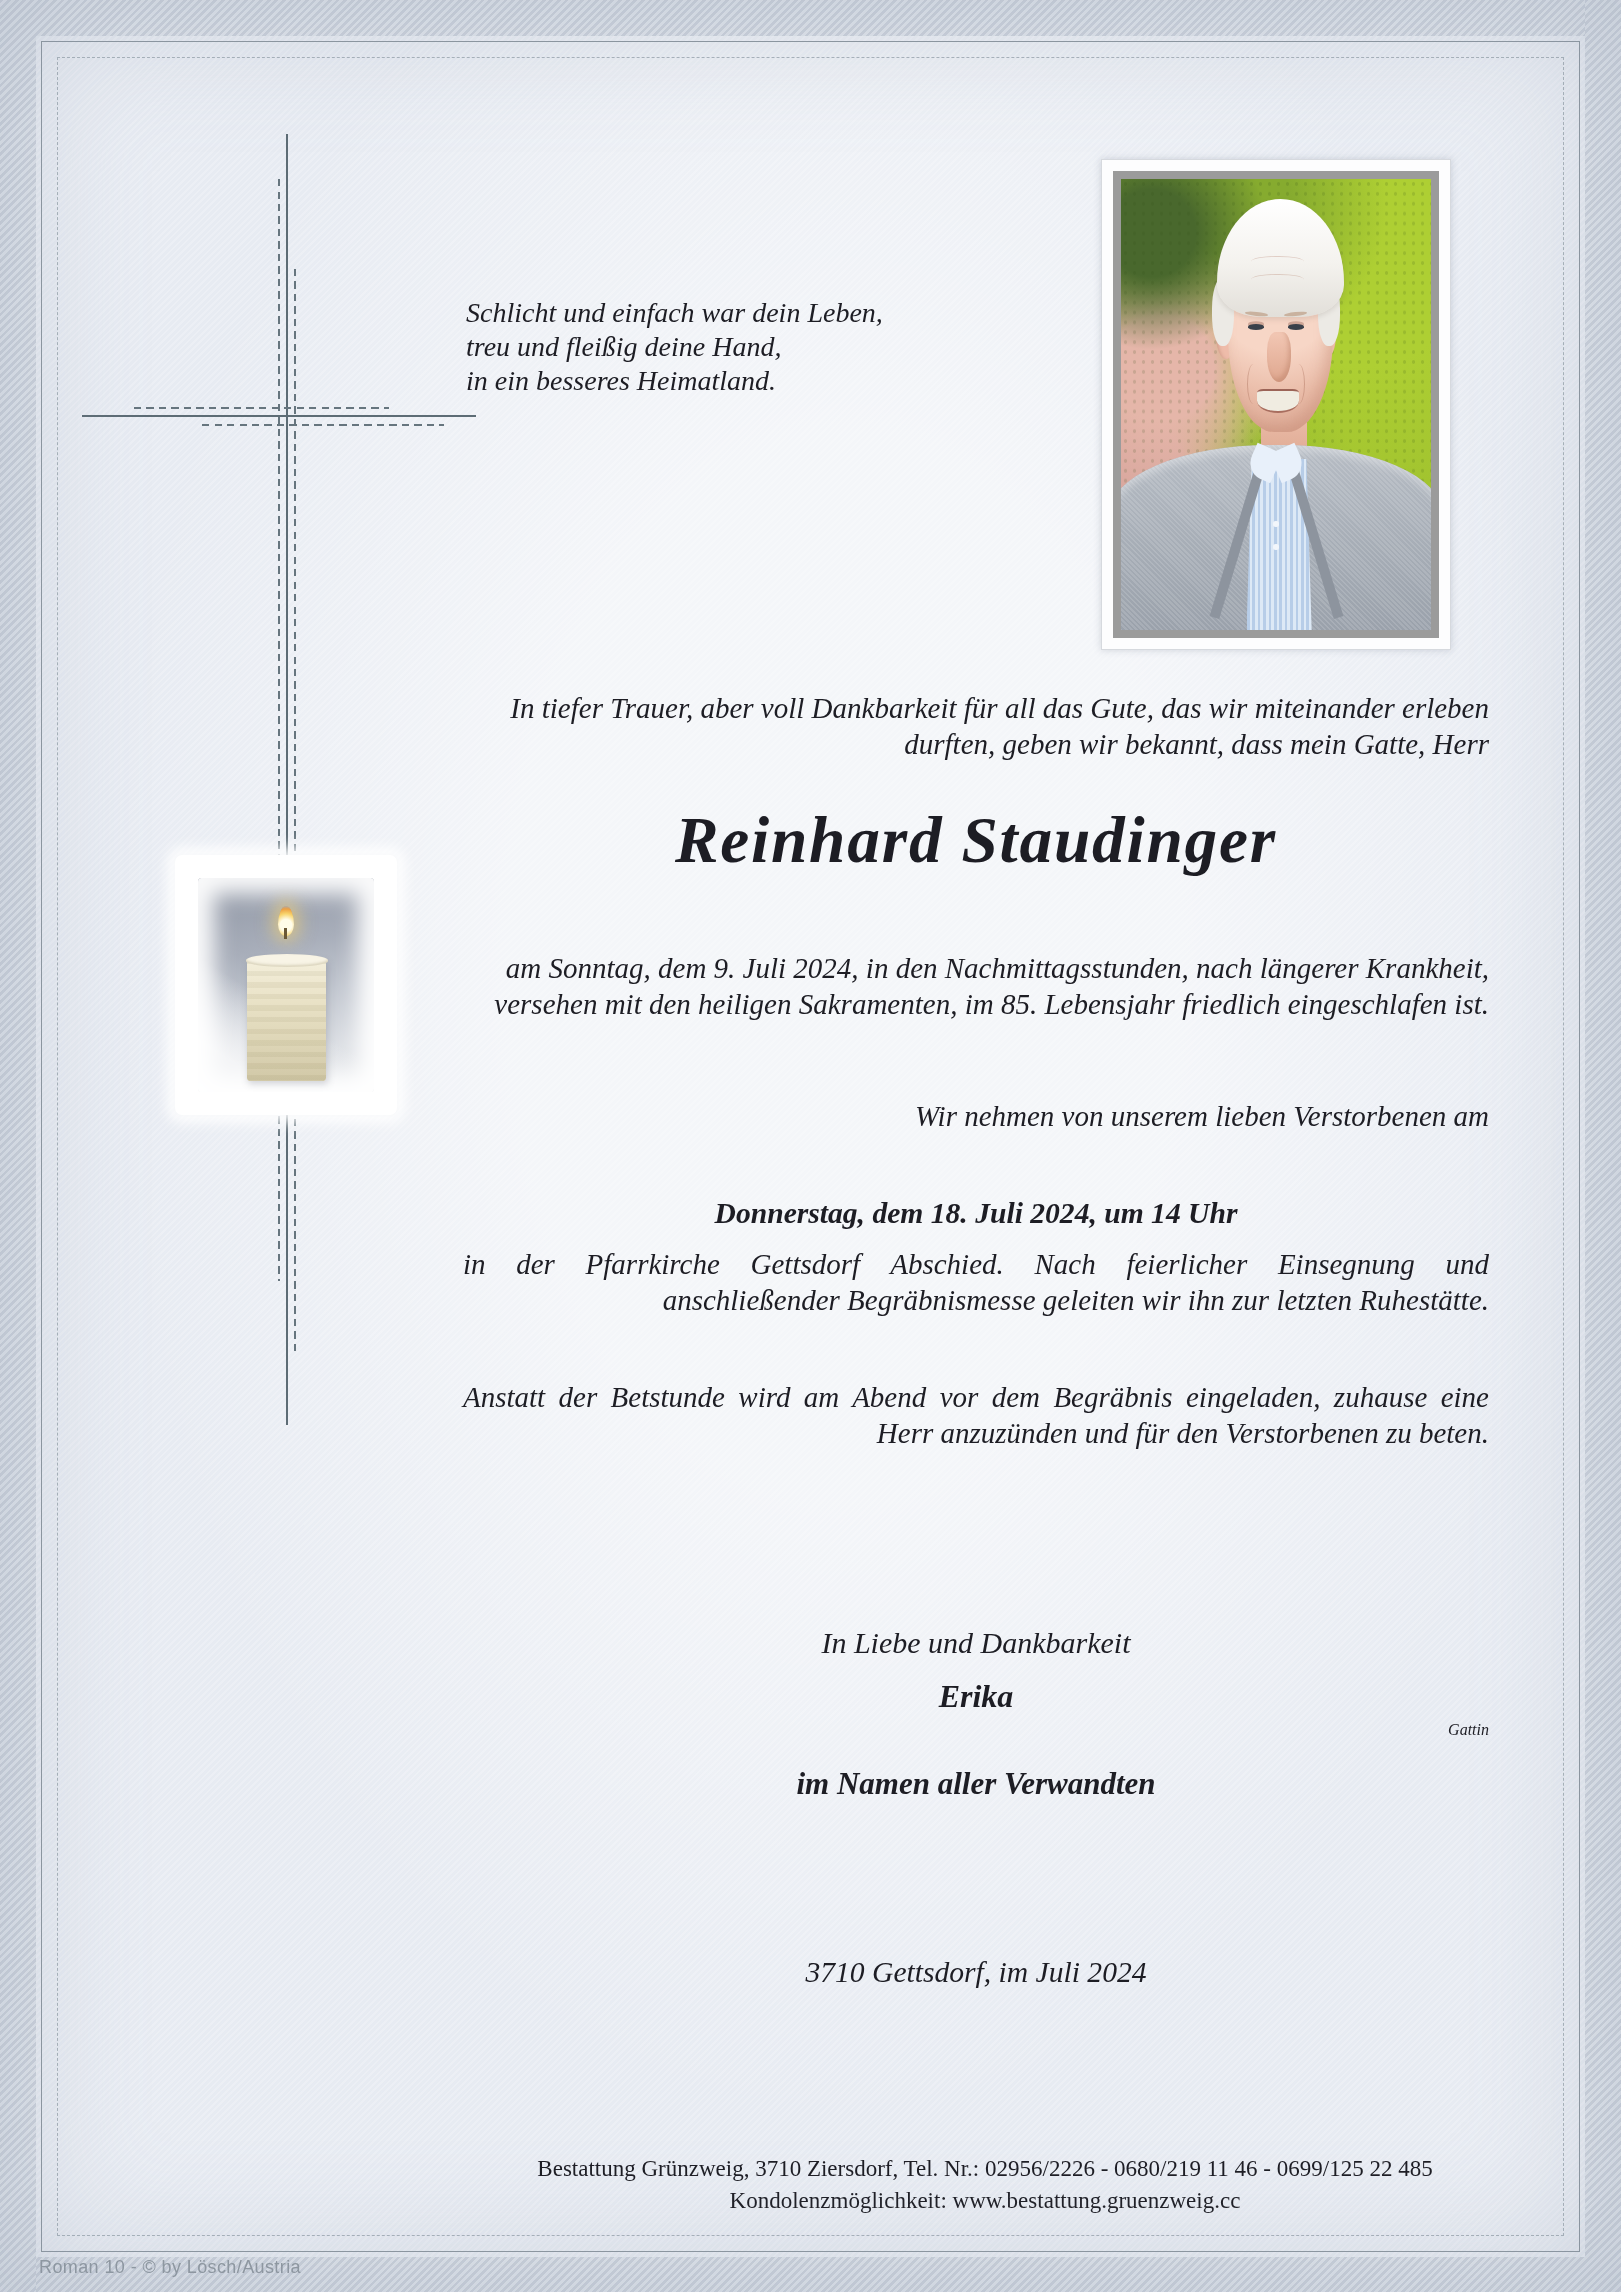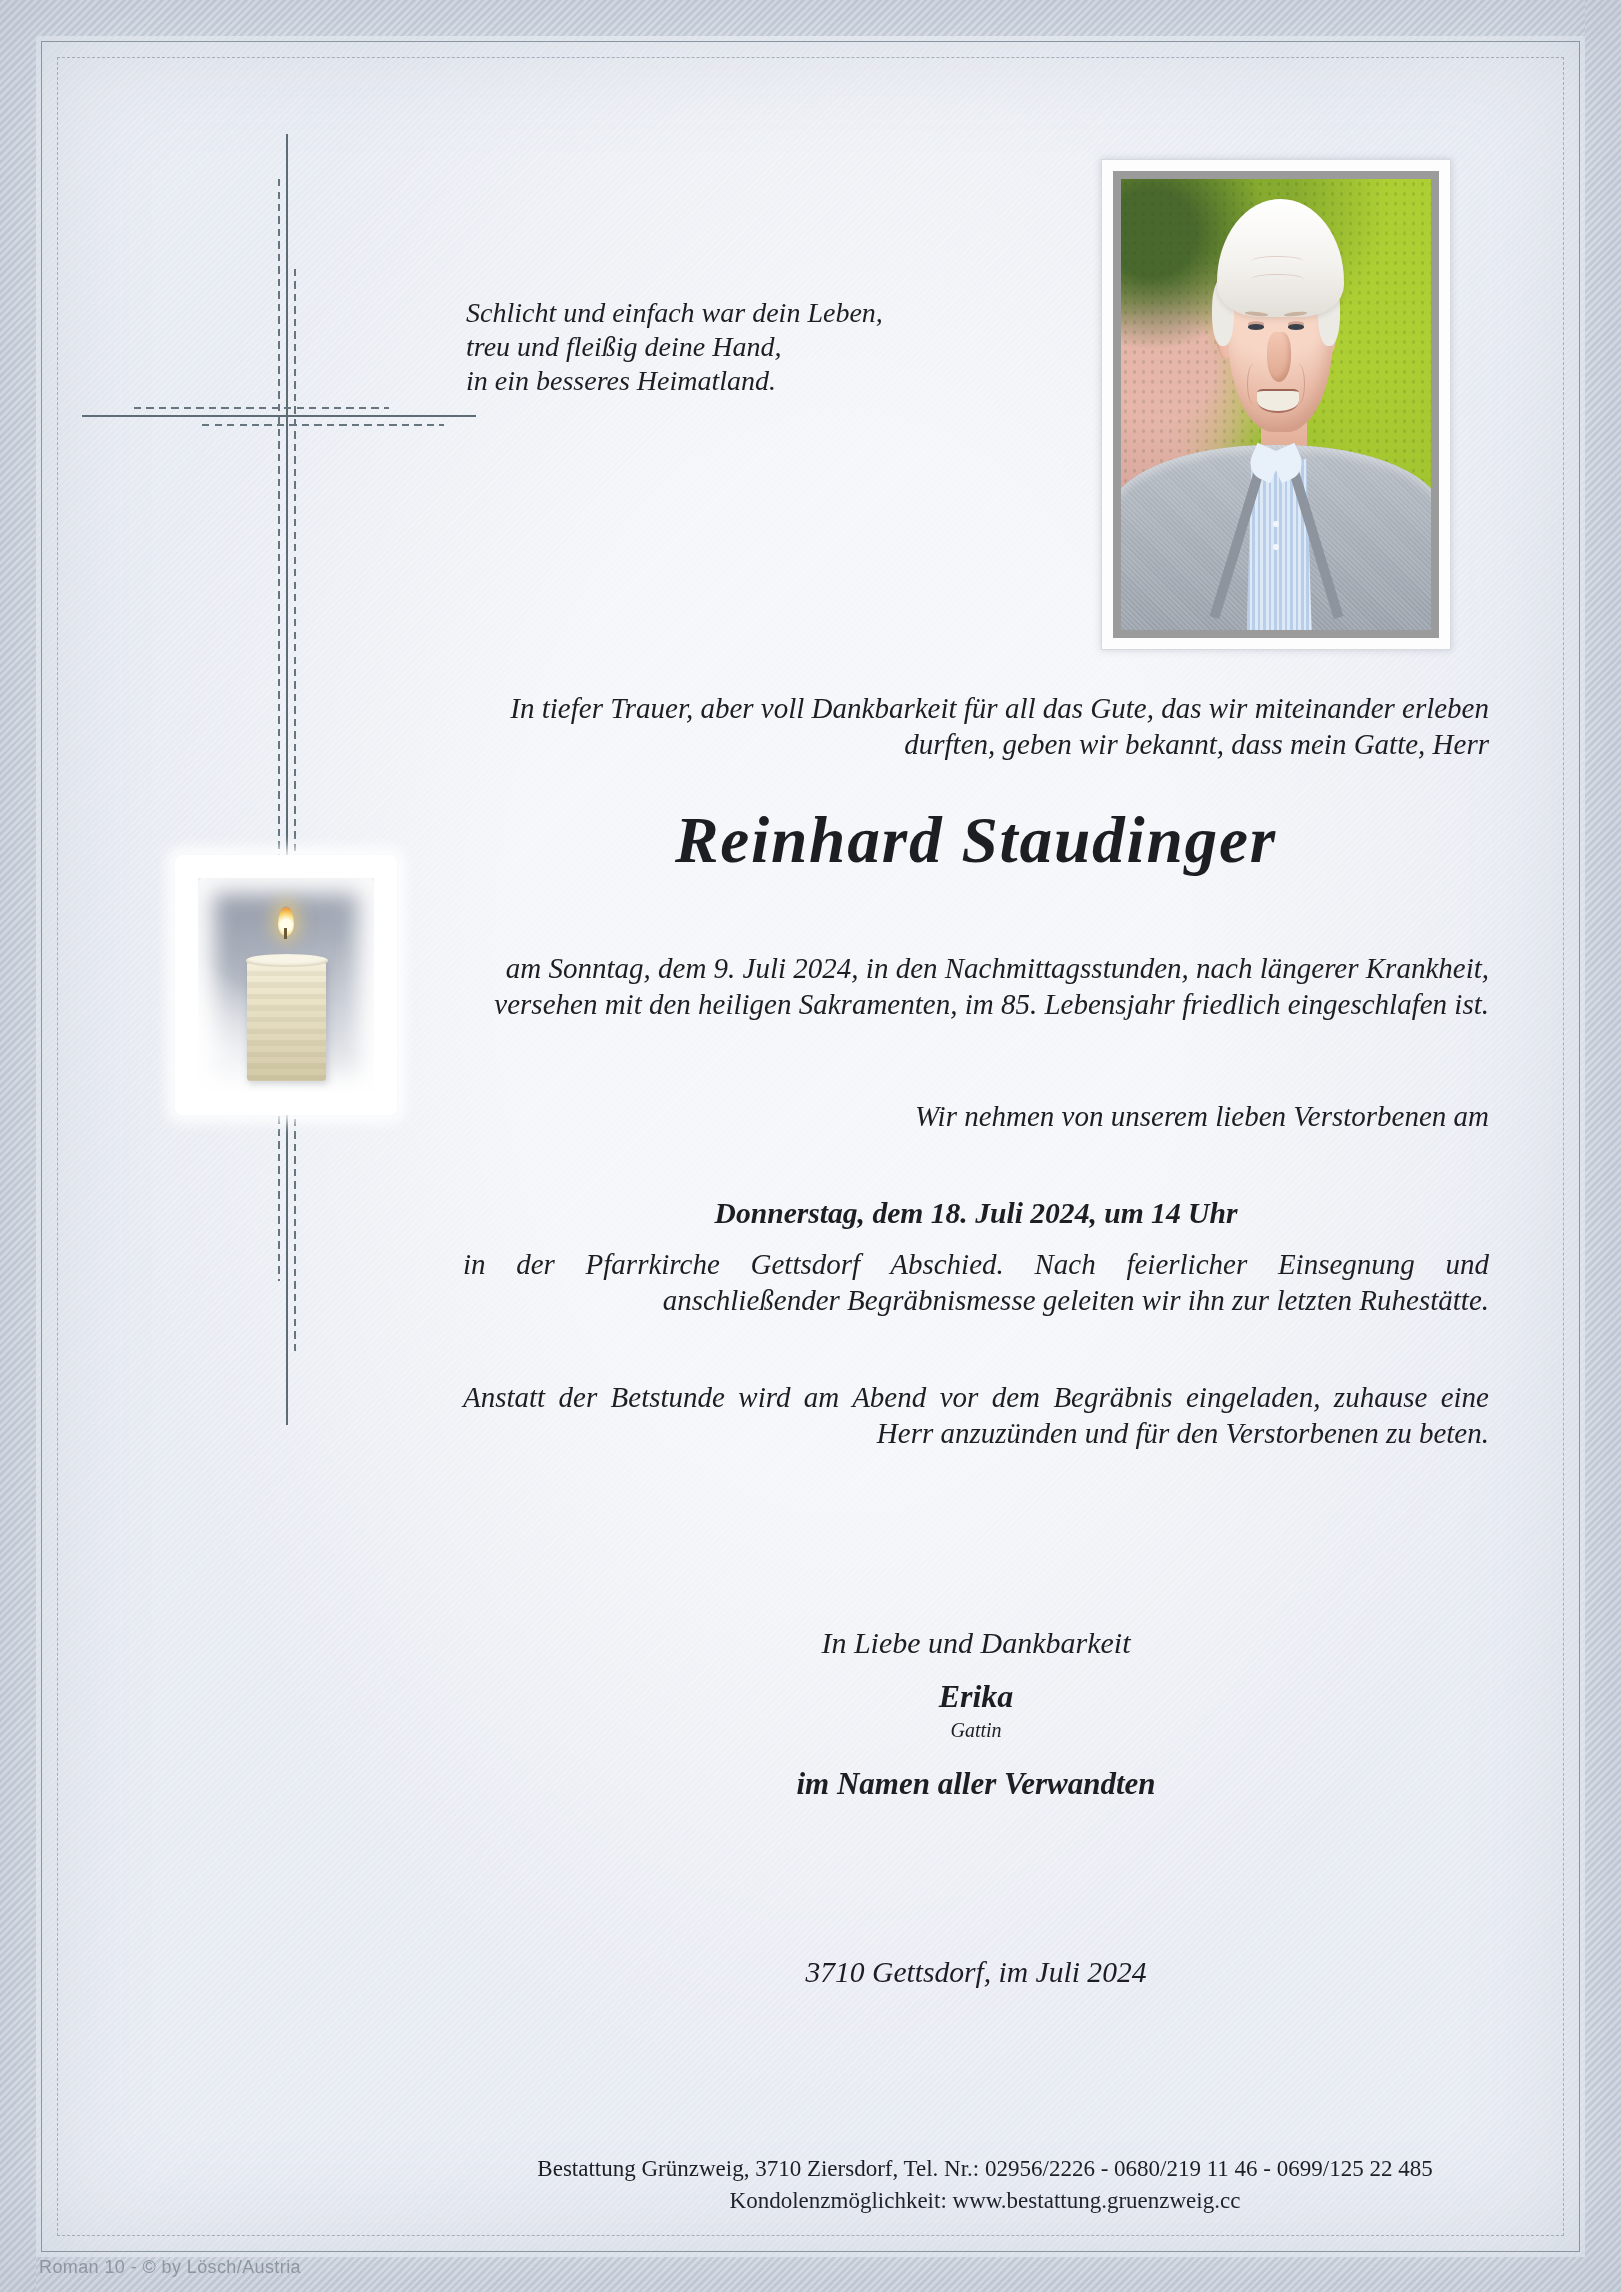"Gattin" .sig-rel { font-size: 20px -> 16px; text-align: center -> right }
